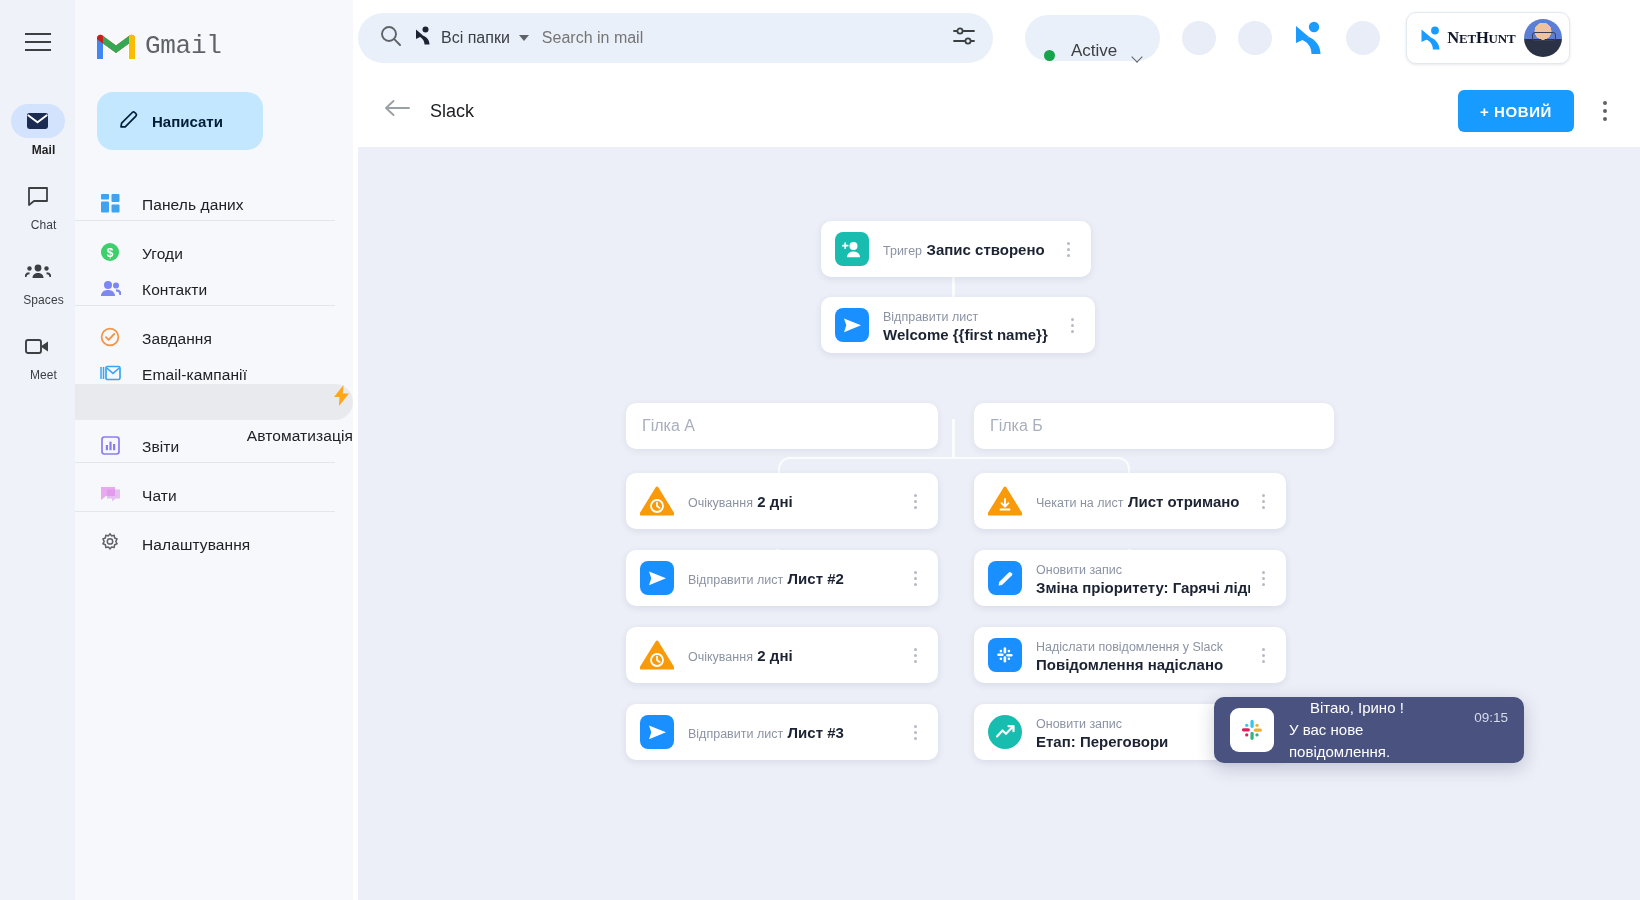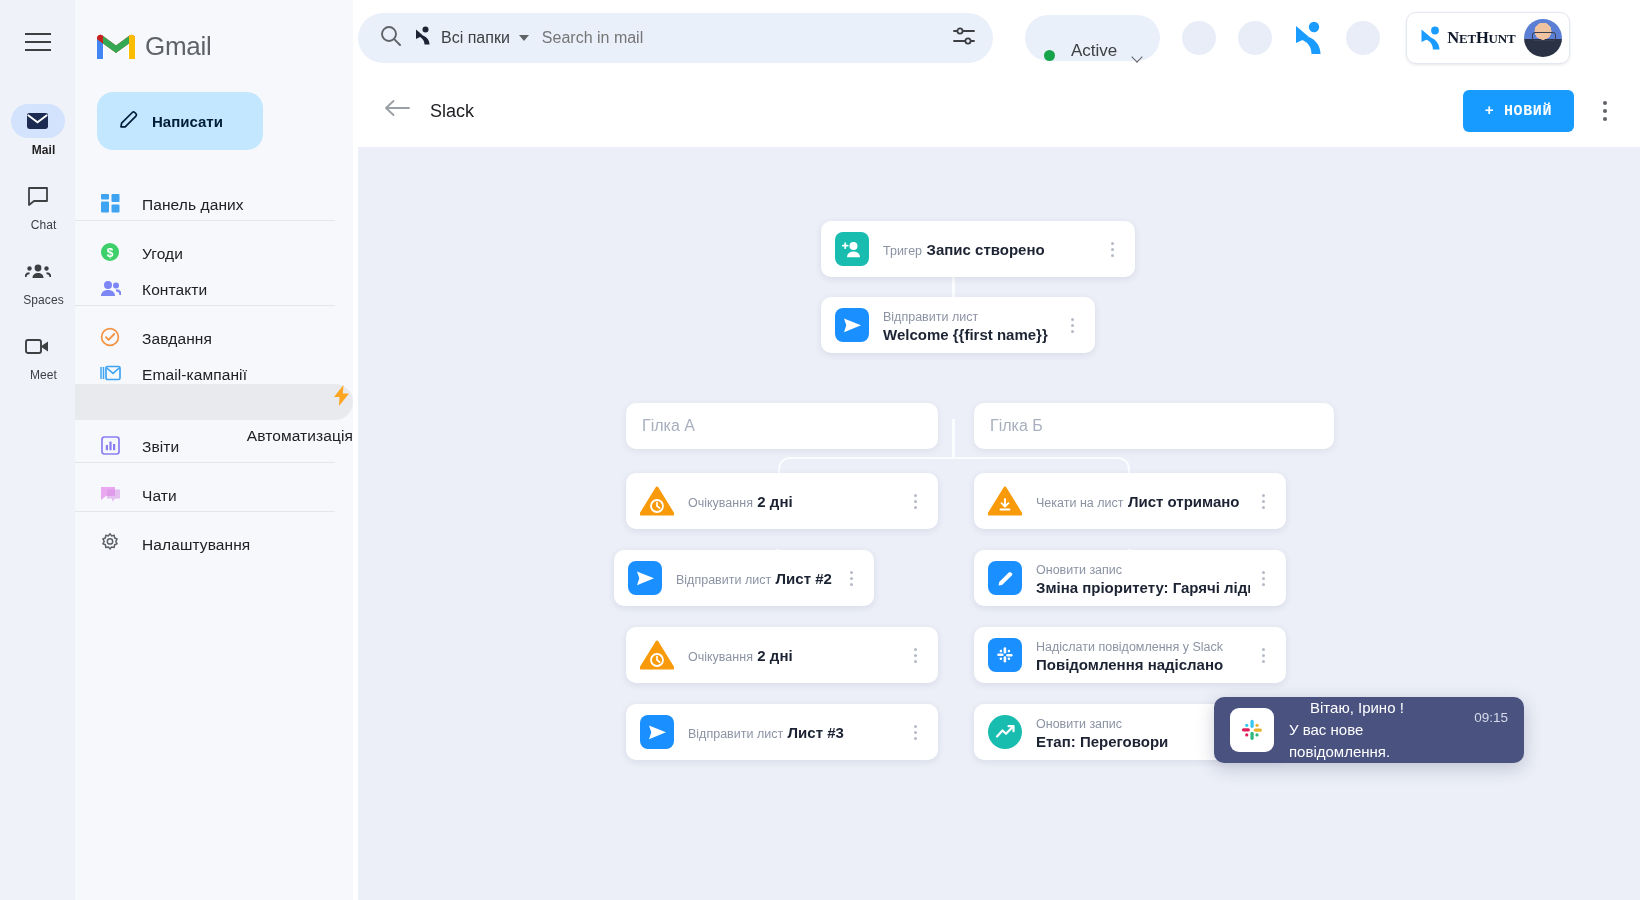"Gmail" .brandtext { font-family: none -> Liberation Mono, monospace }
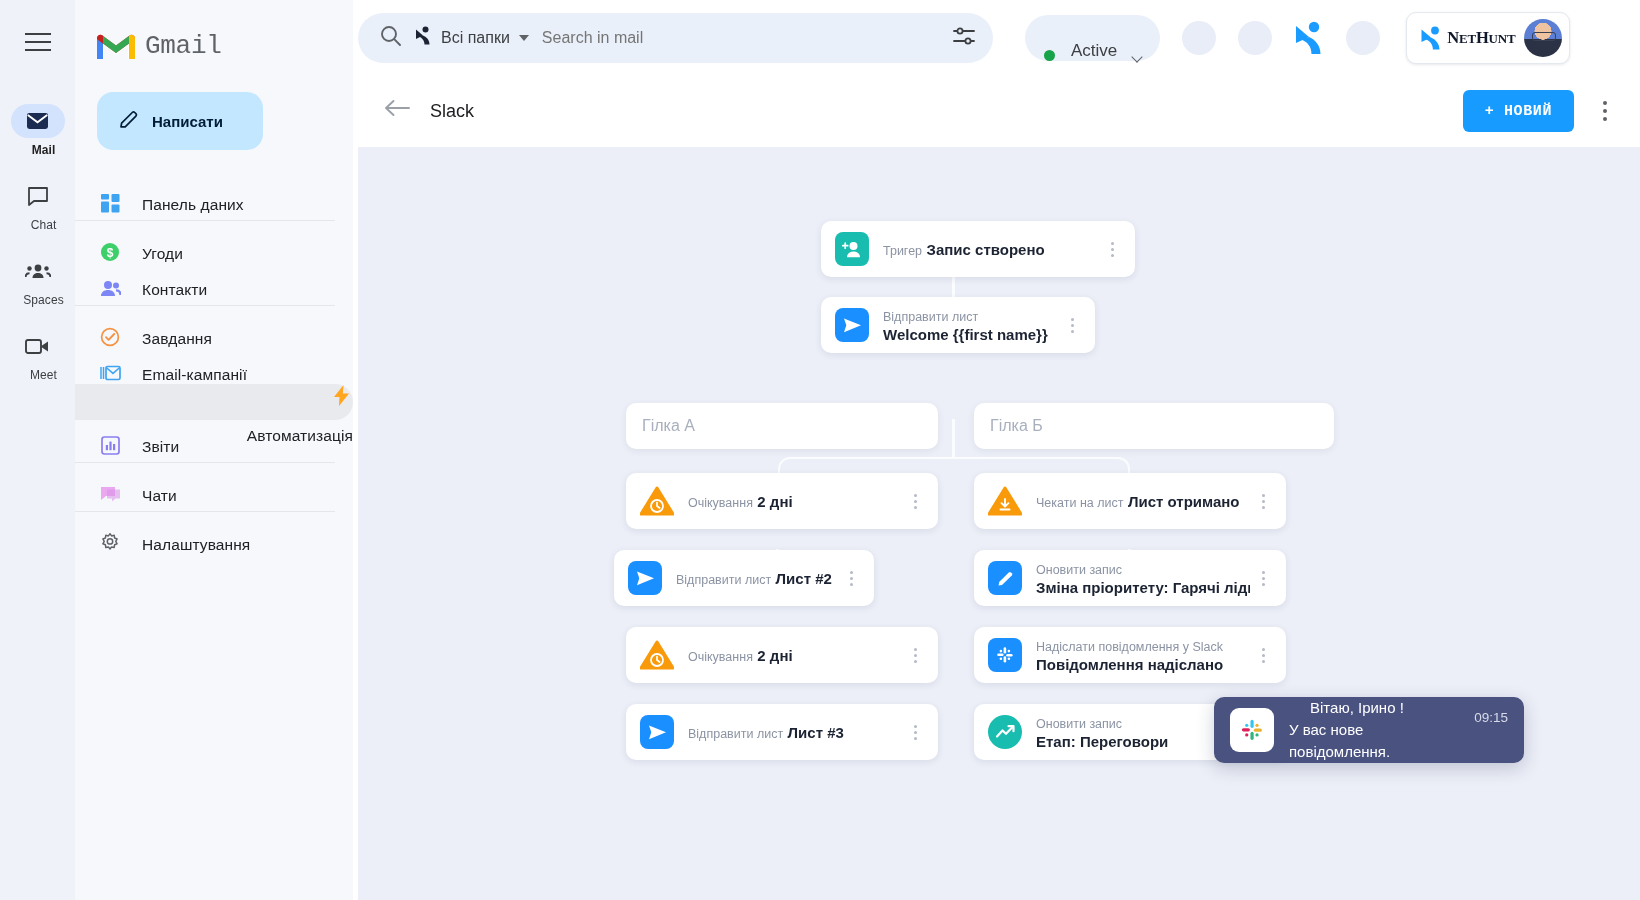"+ НОВИЙ" .newbtn { font-family: Liberation Mono, monospace -> none }
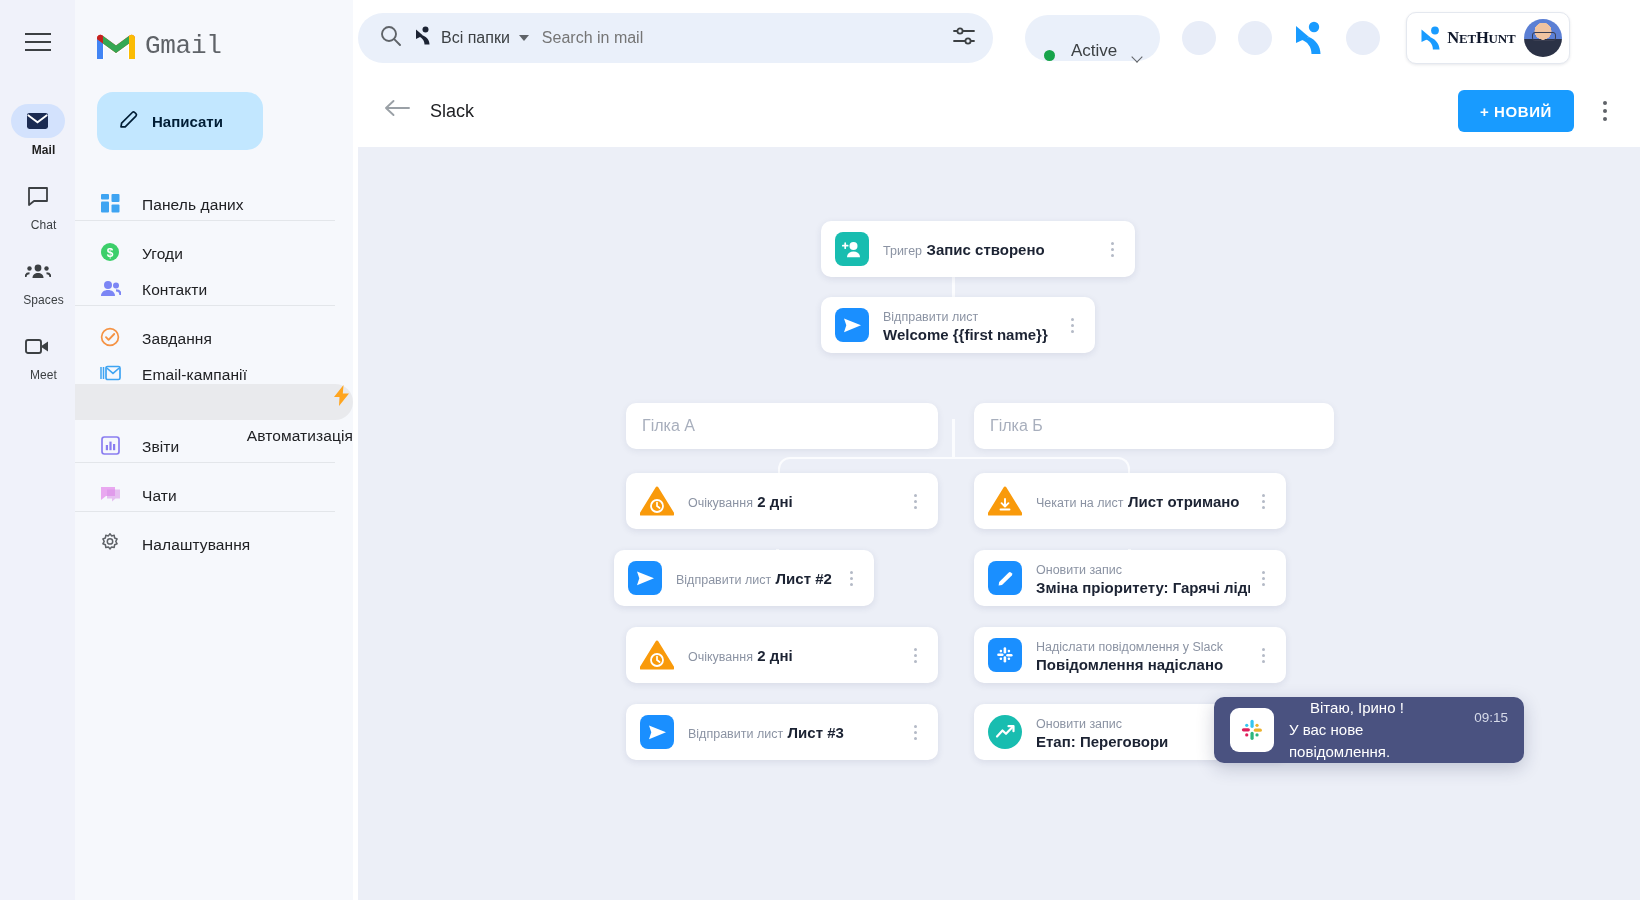"Тригер Запис створено" div.node { width: 314px -> 270px }
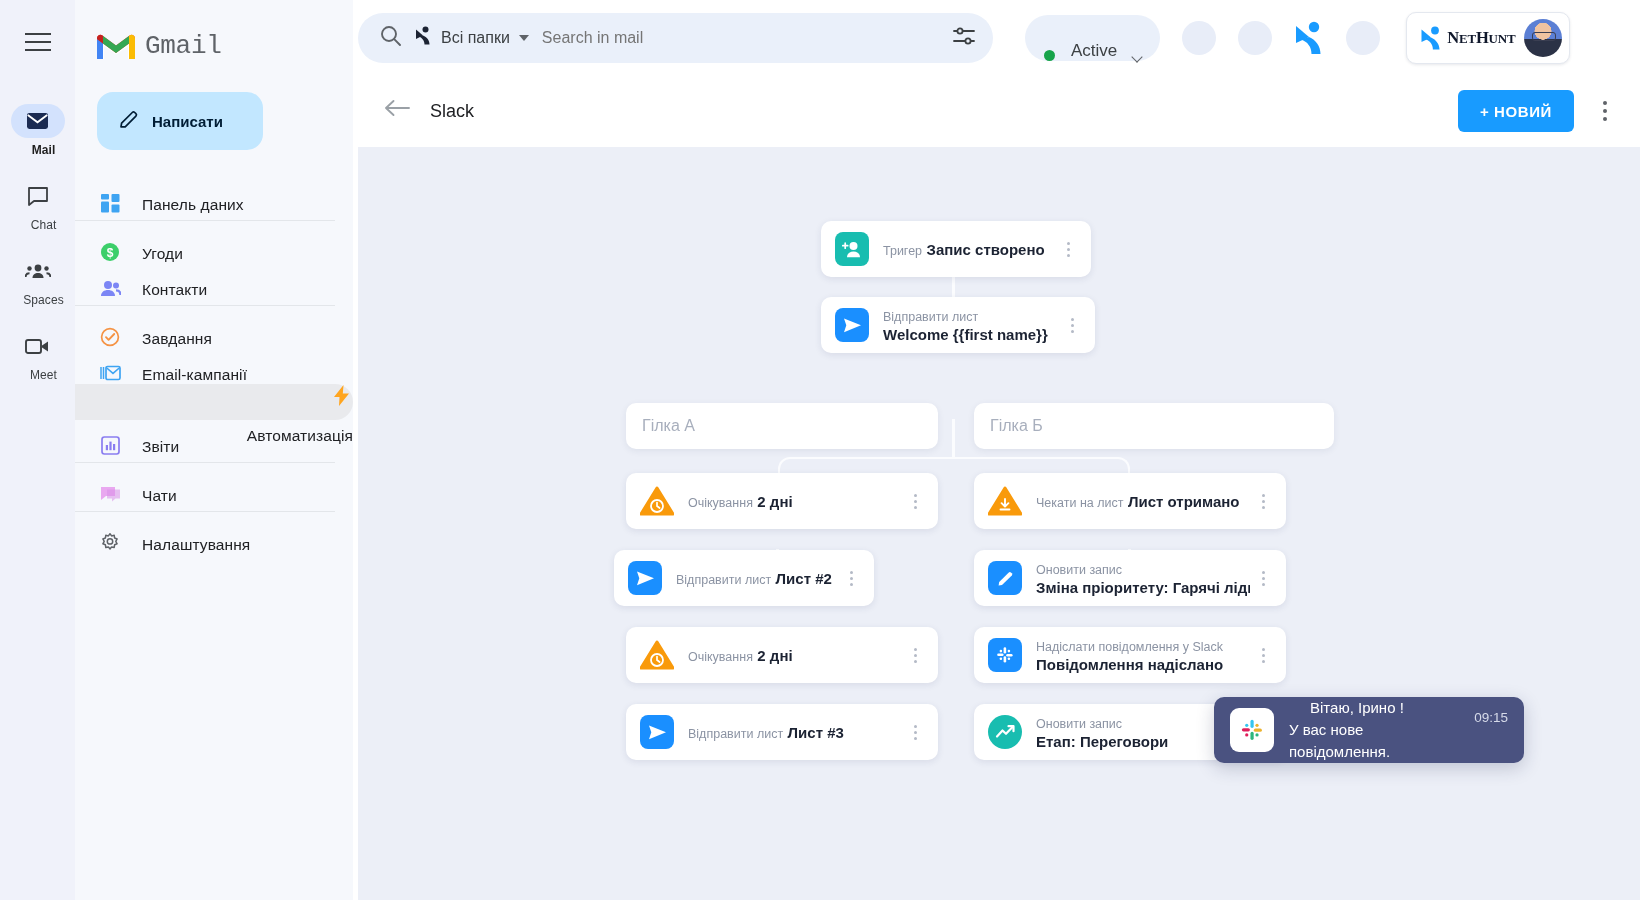"Відправити лист Лист #2" div.node { left: 256px -> 268px; width: 260px -> 312px }
